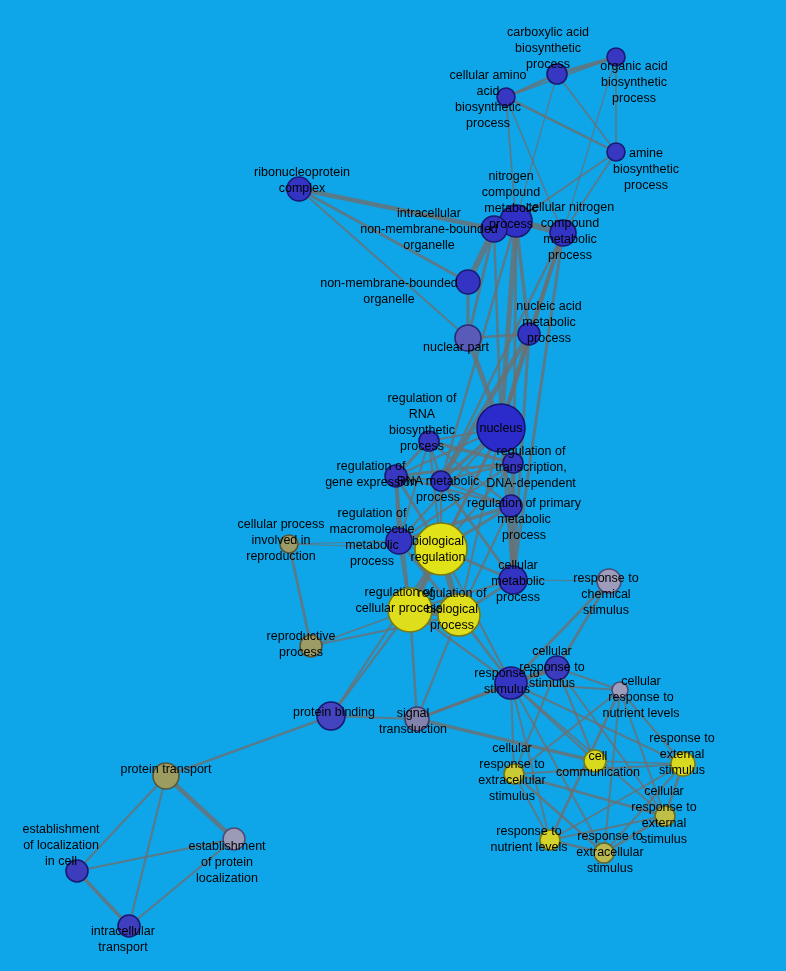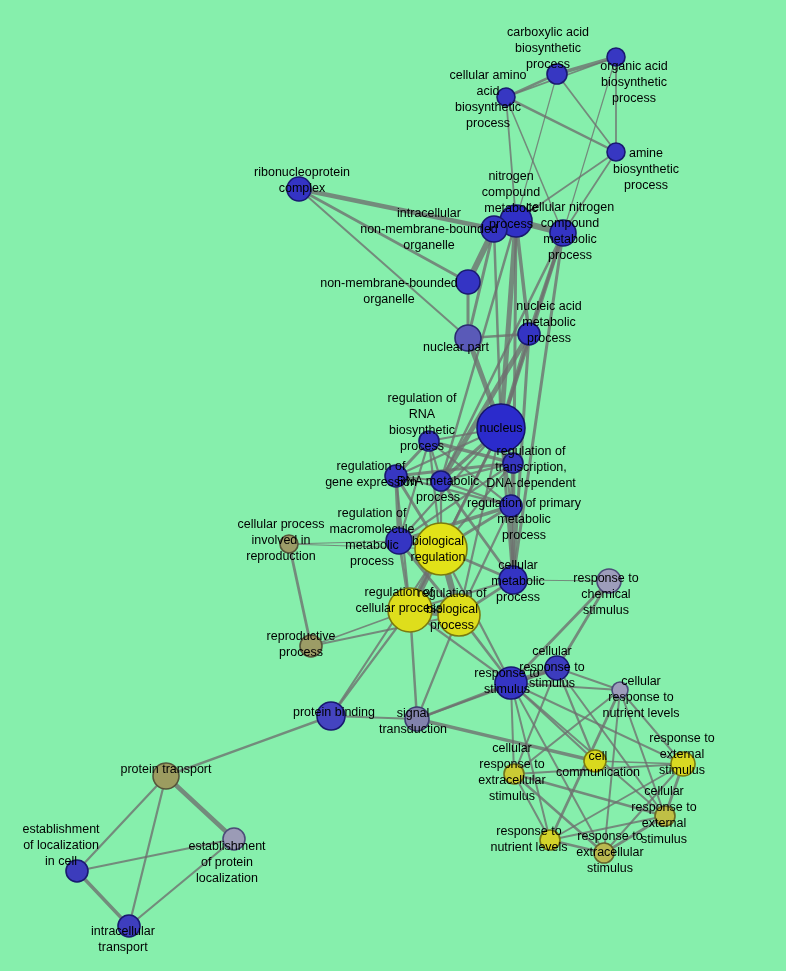"carboxylic acid" .stage { background: #86efac -> #0ea5e9 }
